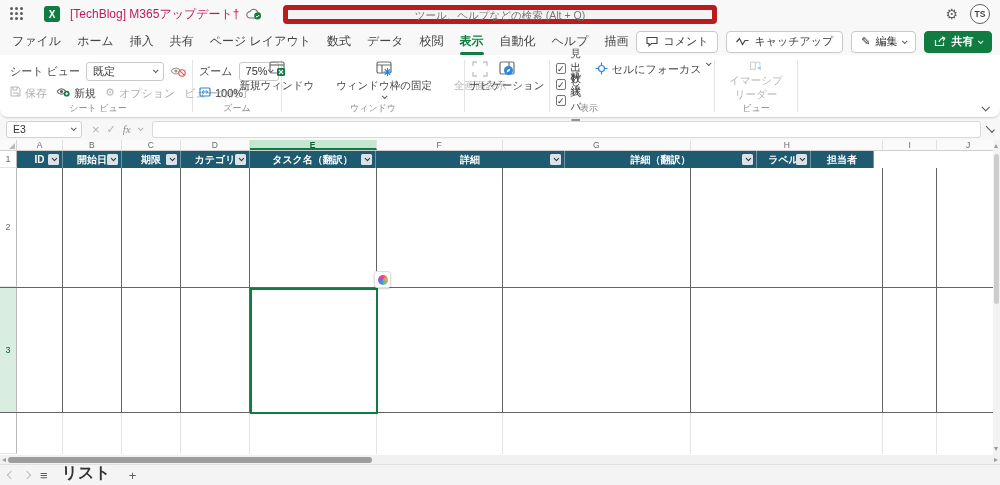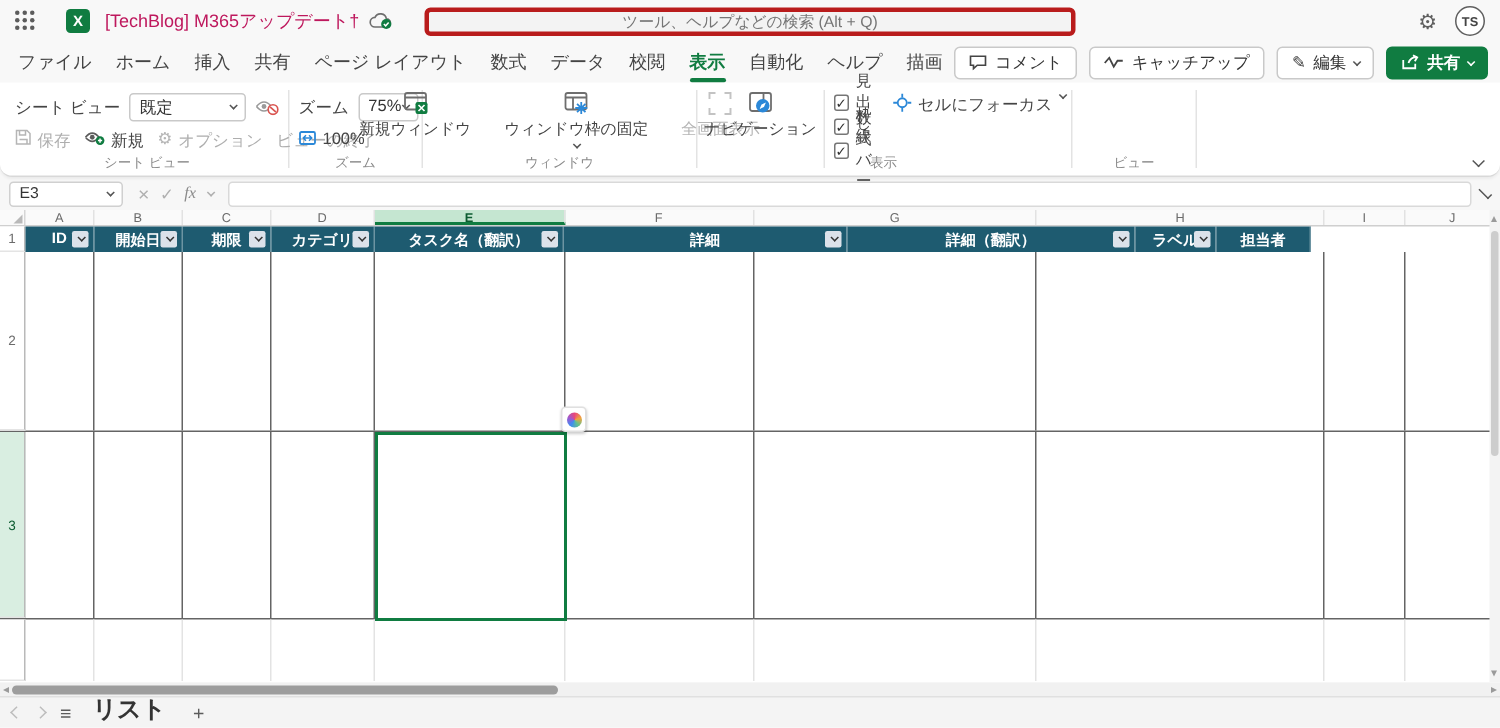"ツール、ヘルプなどの検索 (Alt + Q)" .searchbox { border: 3px solid #b91c1c -> 5px solid #b91c1c }
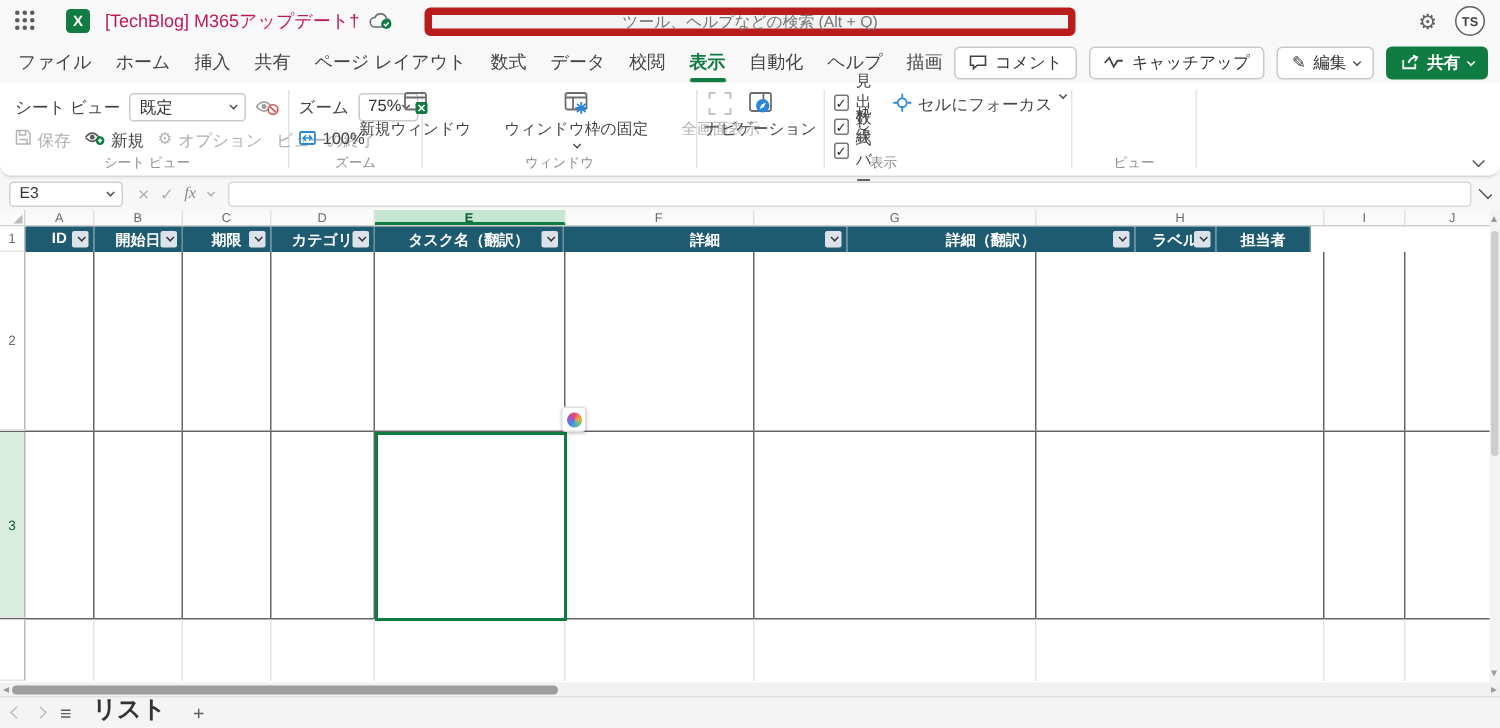"イマーシブ" div.bigbtn { html: none -> <div> <svg> <path></path> <path></path> </svg> <span>イマーシブ</span> <span>リーダー</span> </div> }
